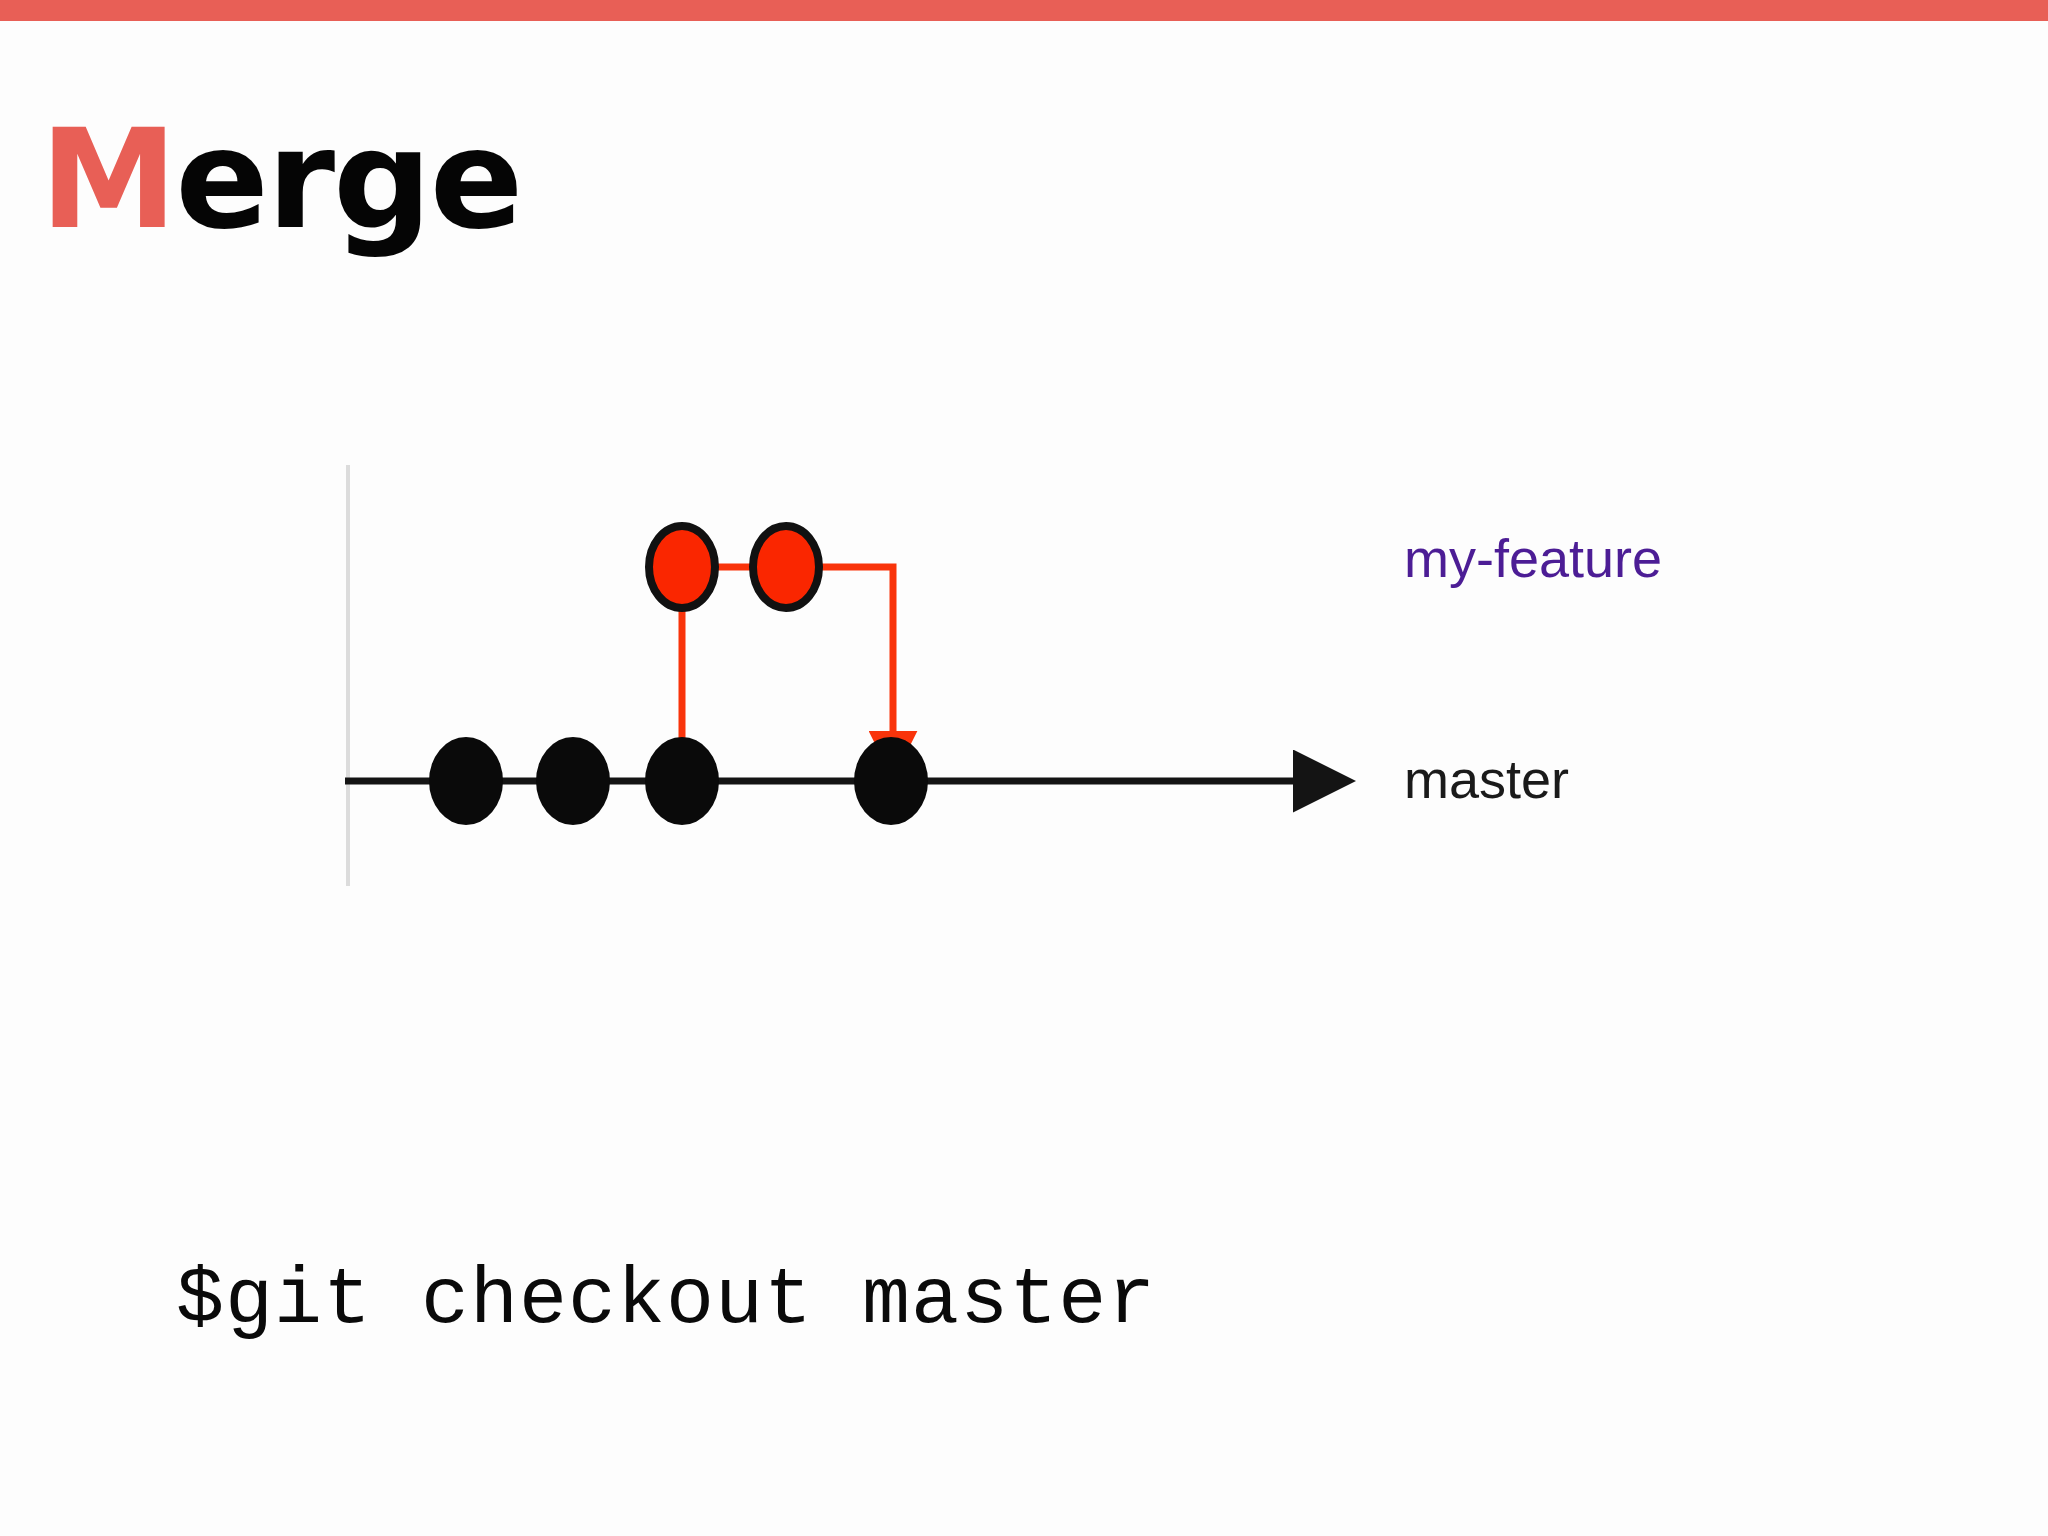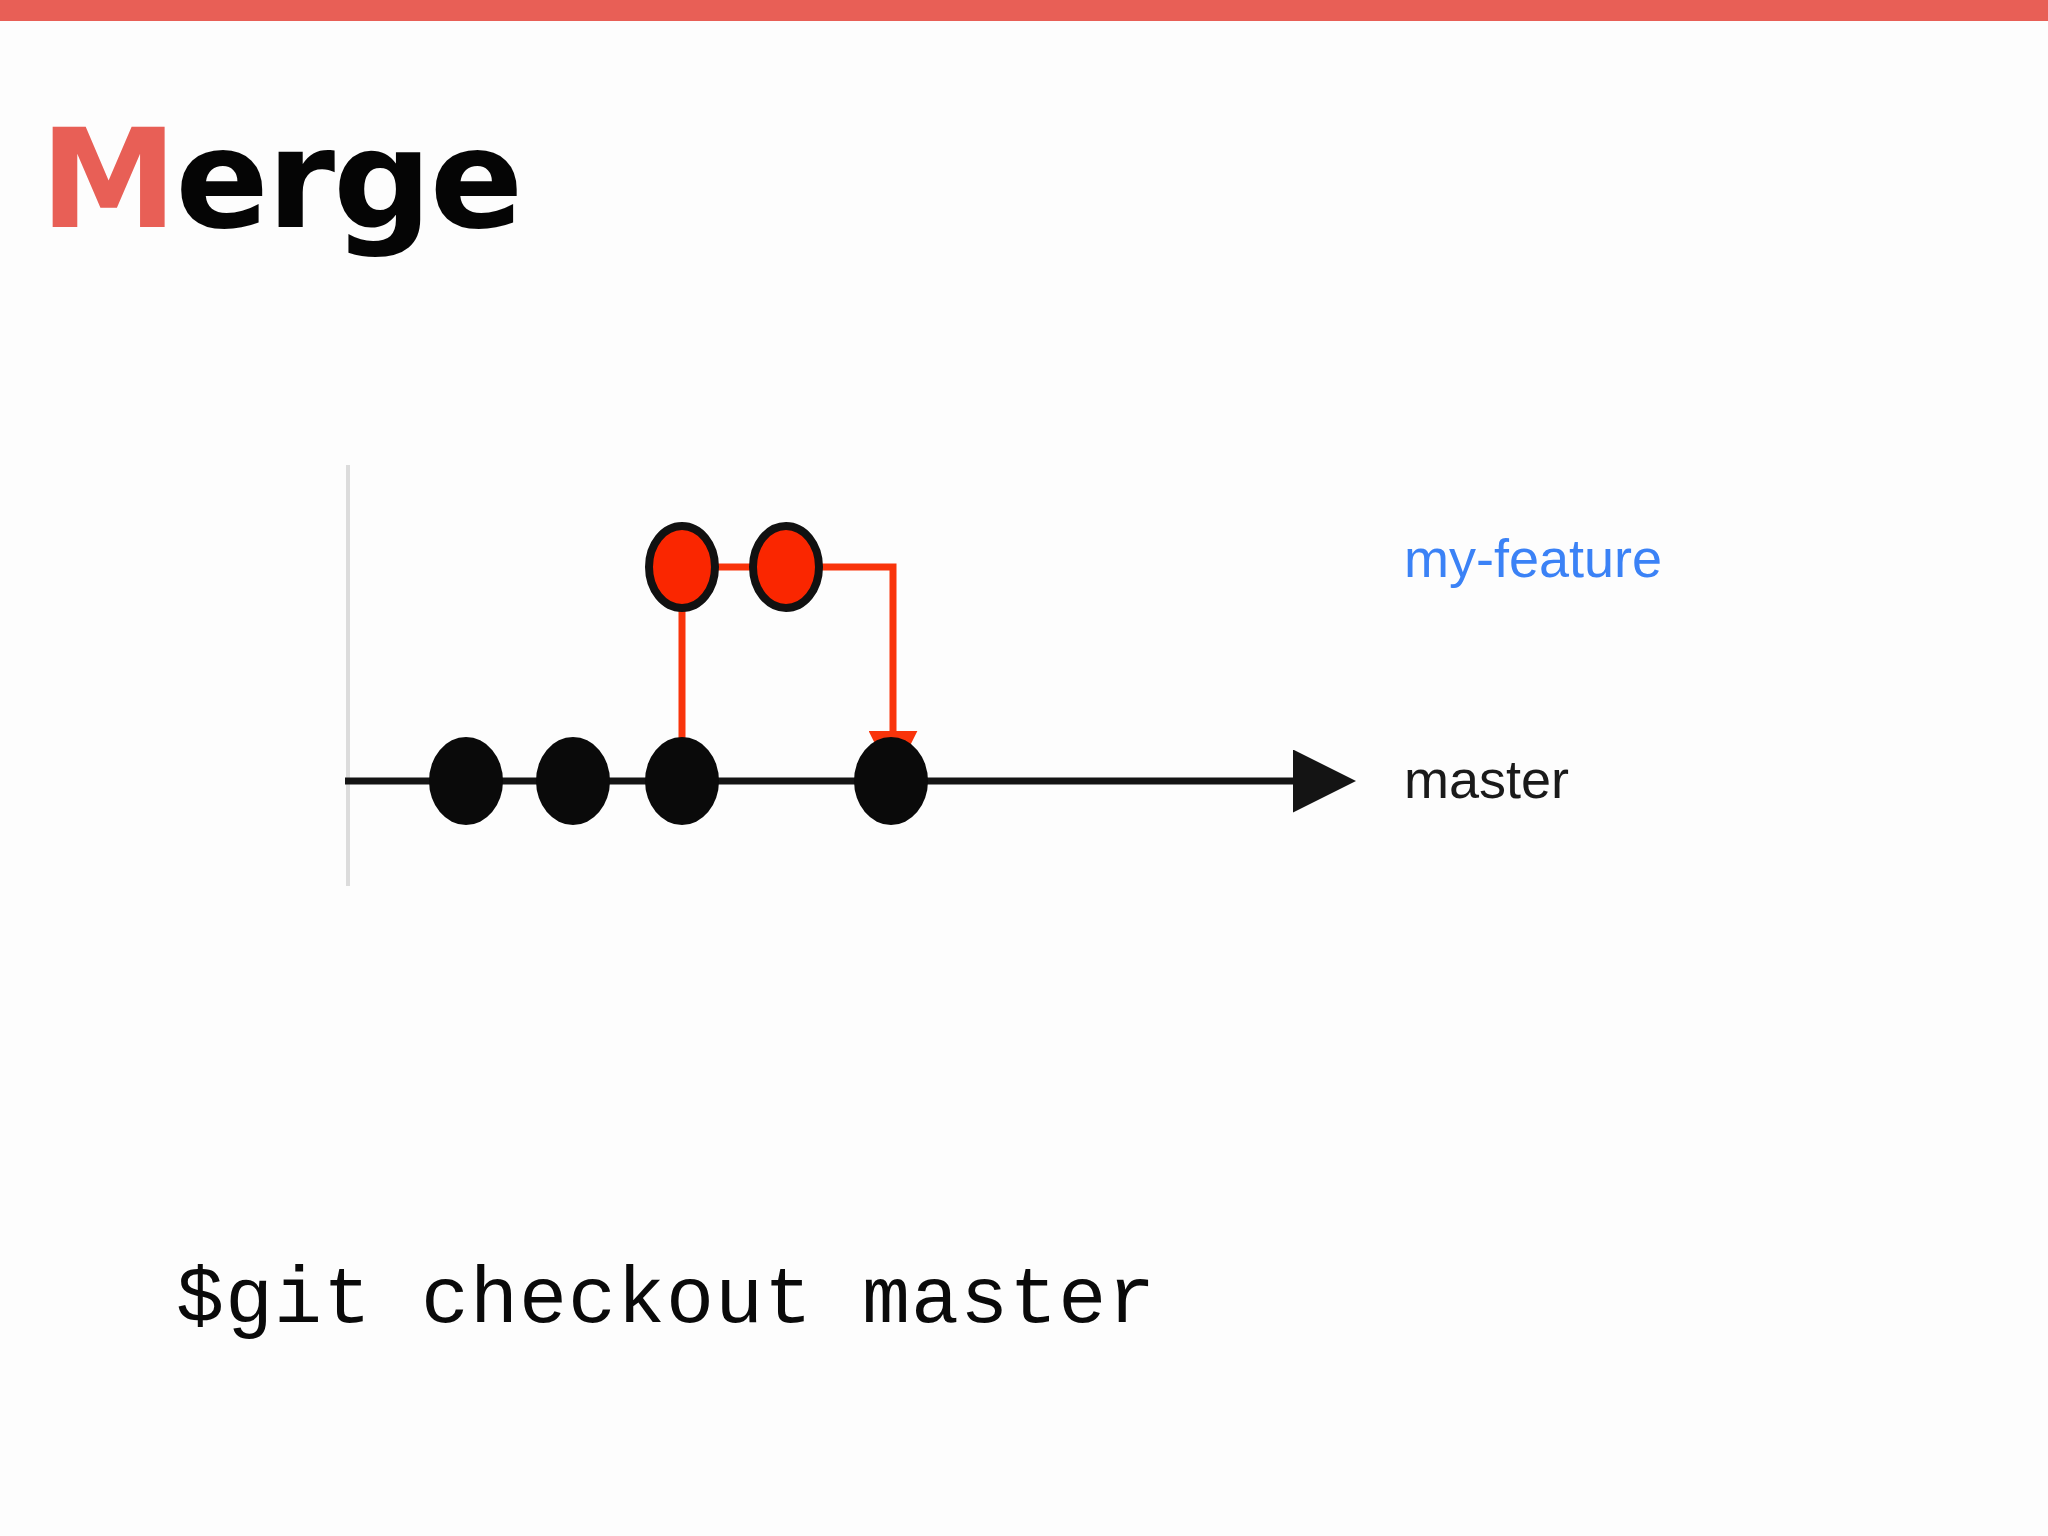"my-feature" #label-my-feature { color: #3b82f6 -> #4c1d95 }
